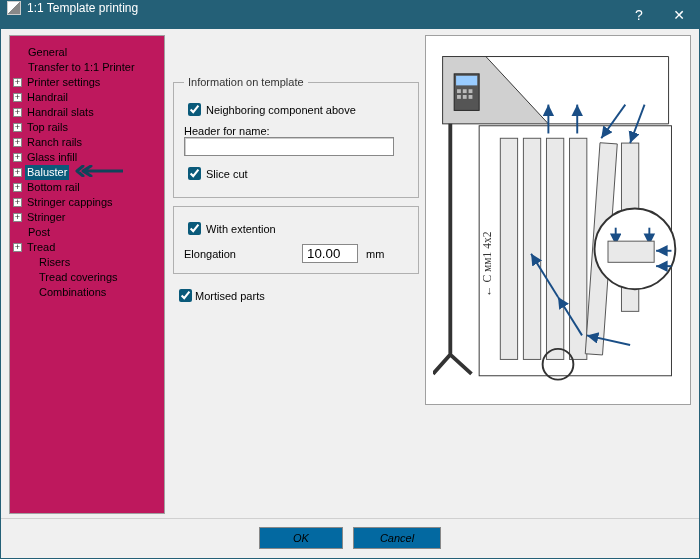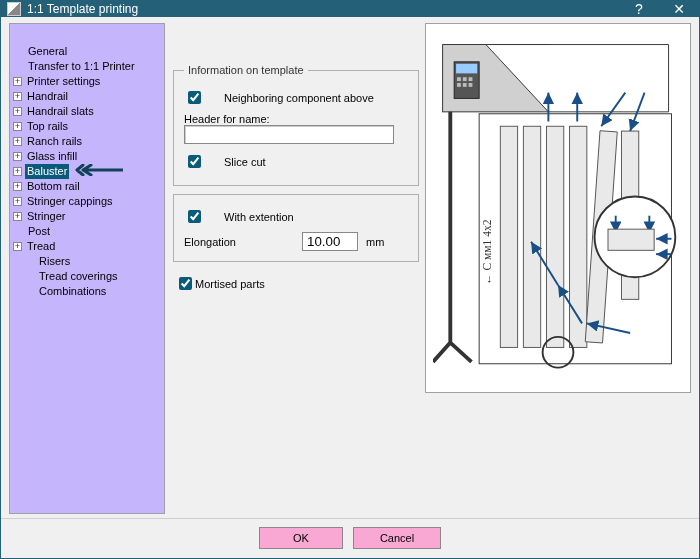"1:1 Template printing" .titlebar { align-items: center -> none; height: 16px -> 28px }
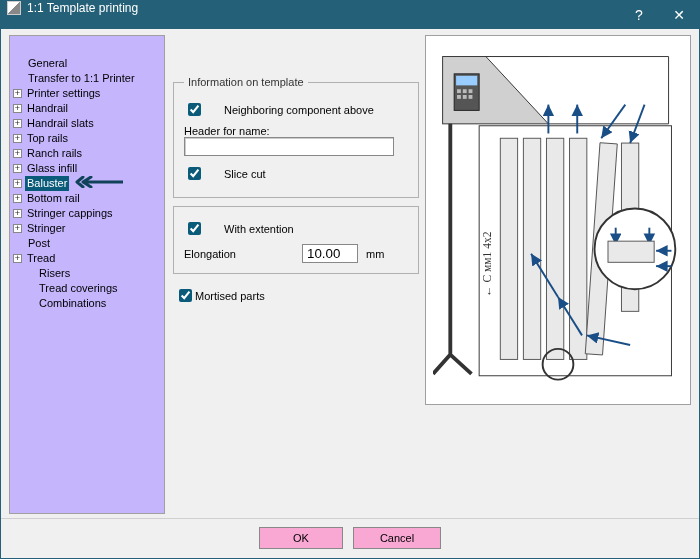"General" .tree { background: #c4b5fd -> #be185d; padding: 20px 2px -> 9px 2px }
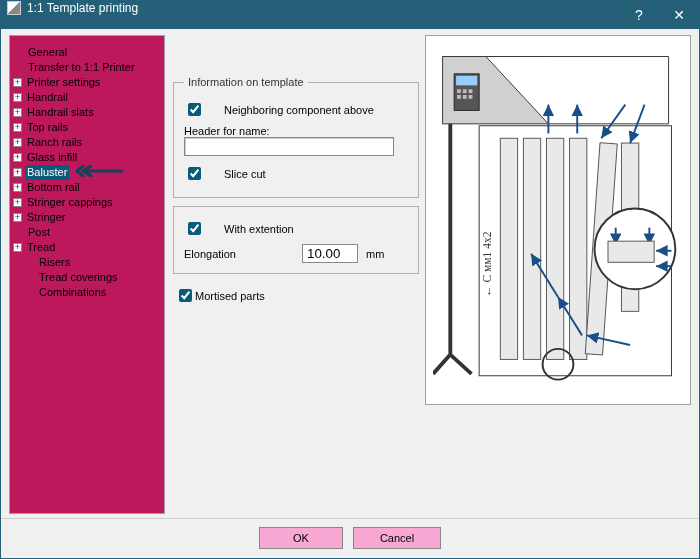"Neighboring component above" .chk-row { gap: 20px -> 2px }
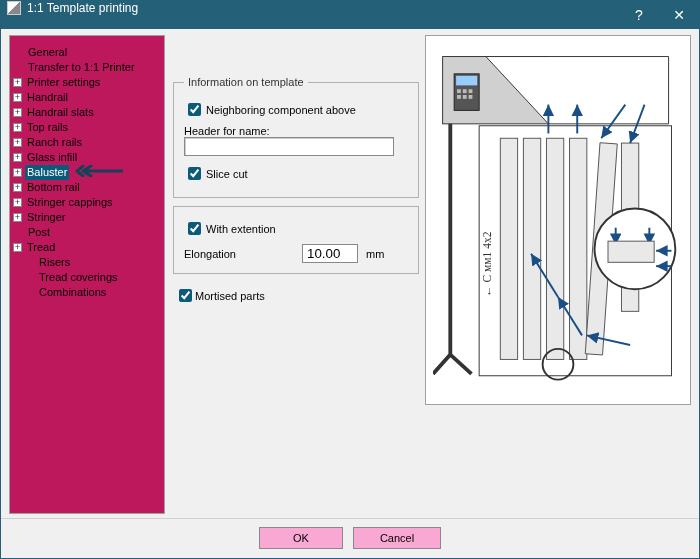"OK" .btn { background: #f9a8d4 -> #0369a1; font-style: none -> italic }
